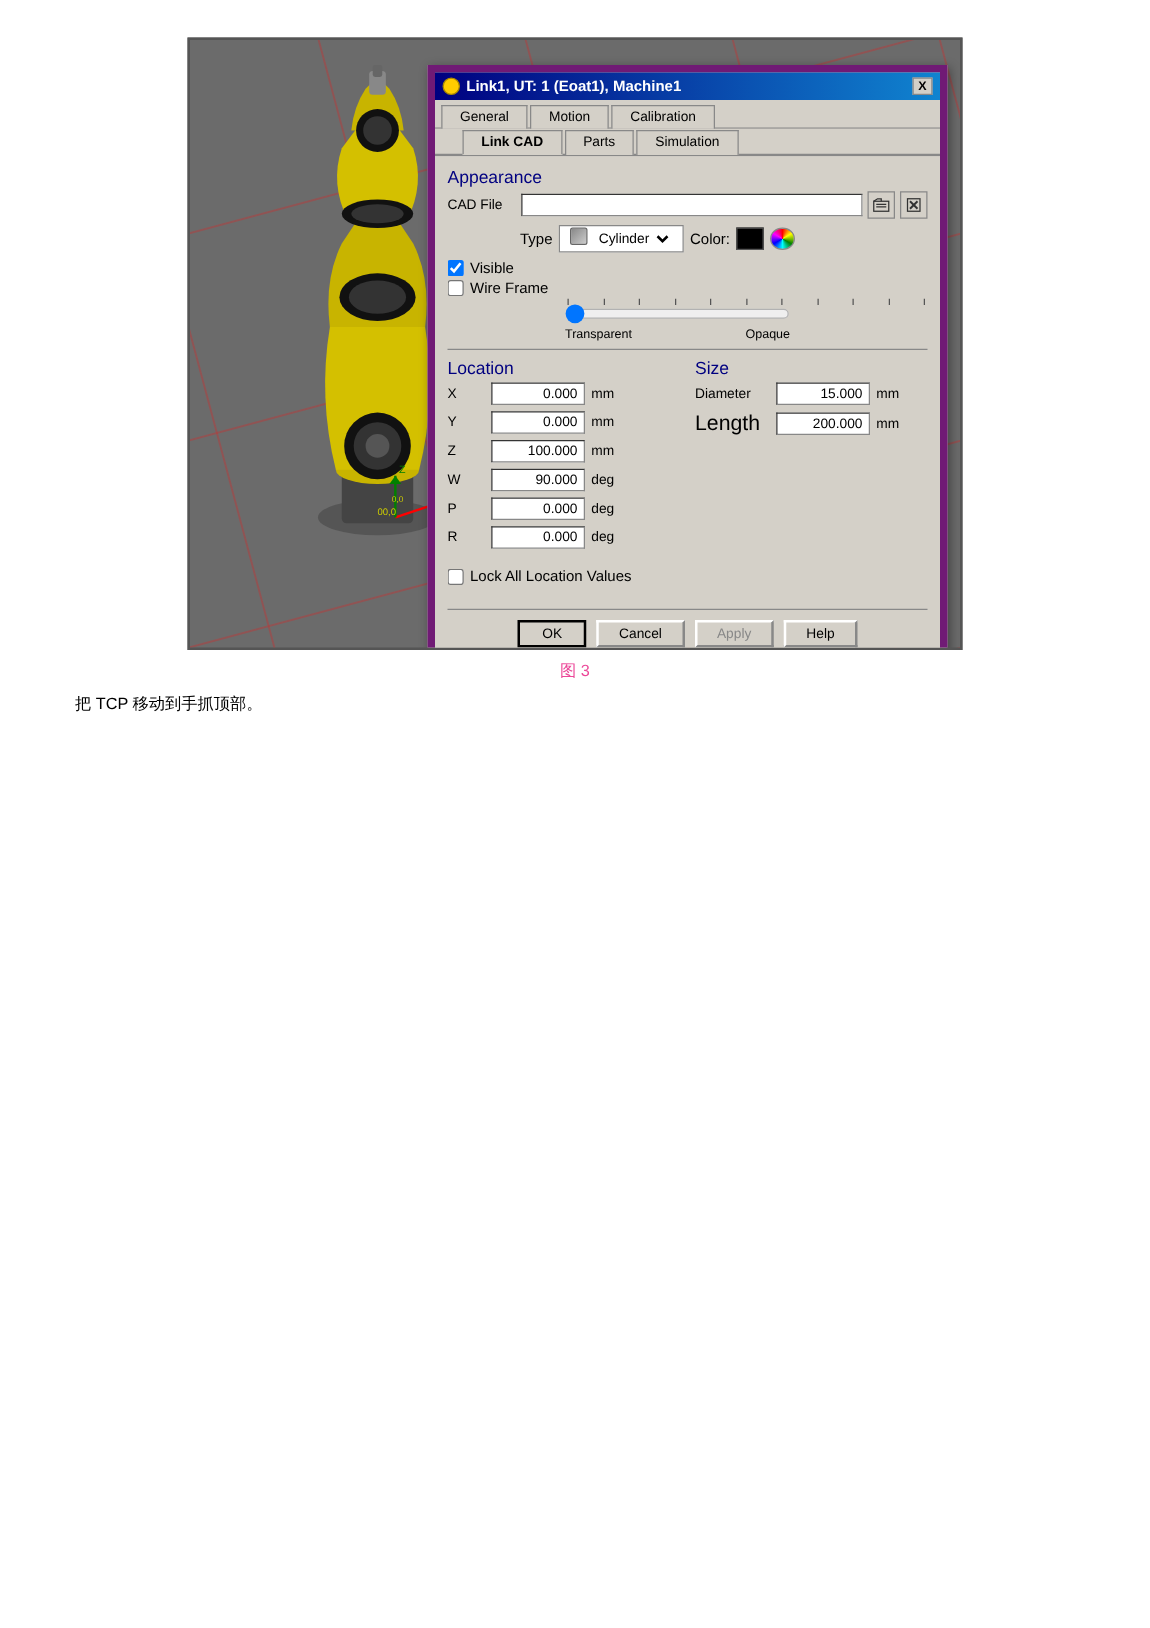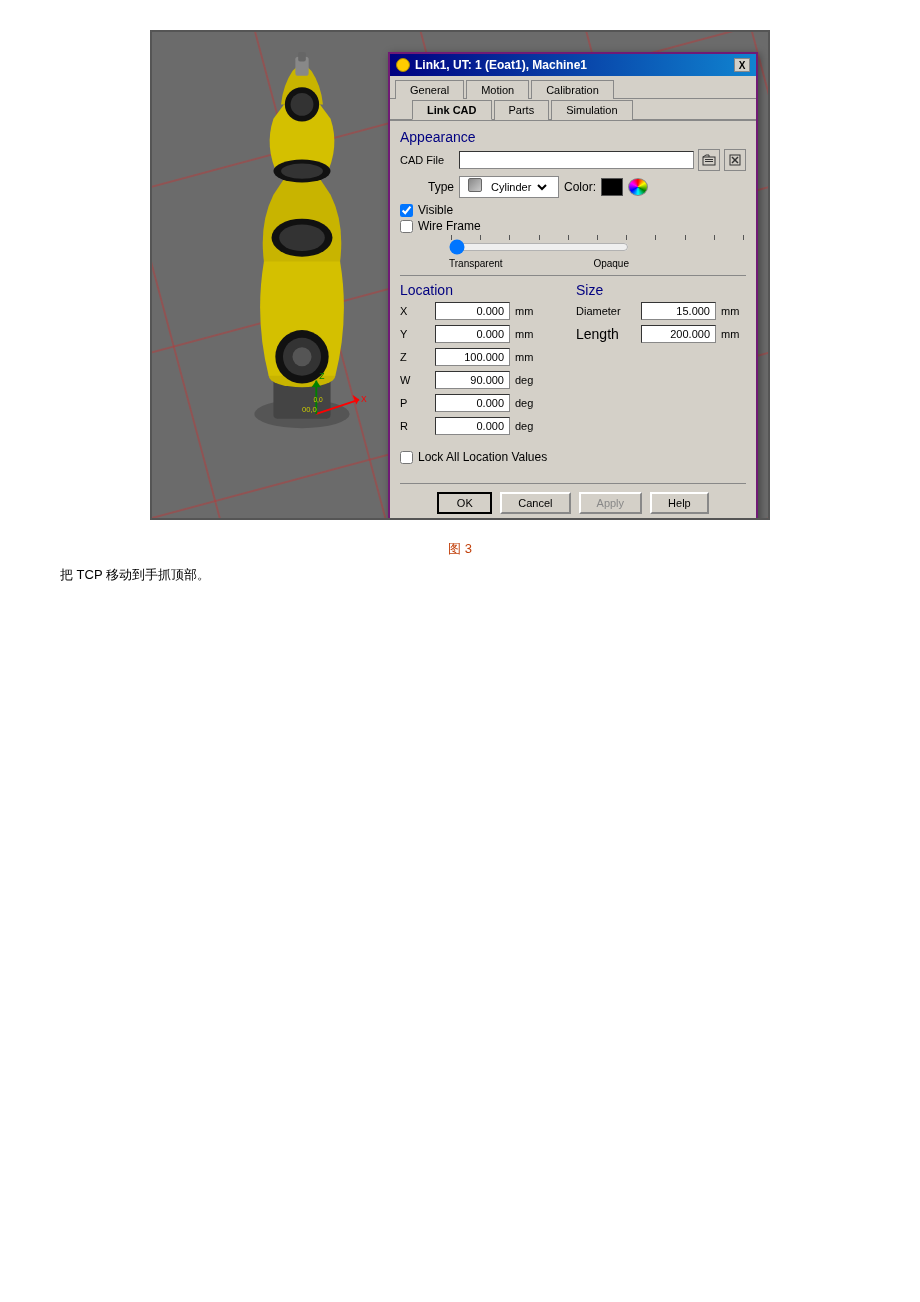"Link1, UT: 1 (Eoat1), Machine1" .dialog { border: 2px solid #701a75 -> 6px solid #701a75; width: 370px -> 416px }
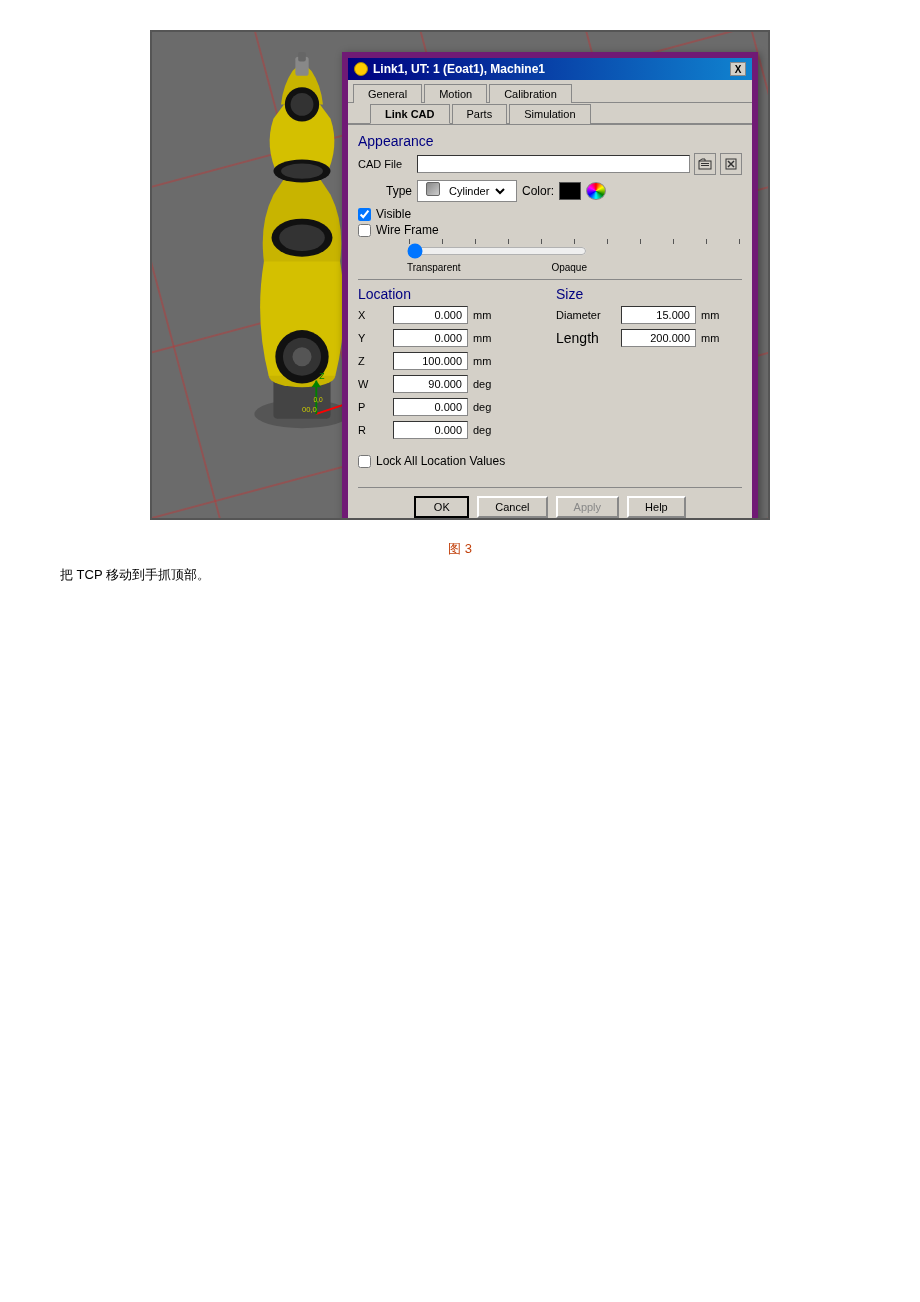"Type" .type-row { margin-left: 28px -> 58px }
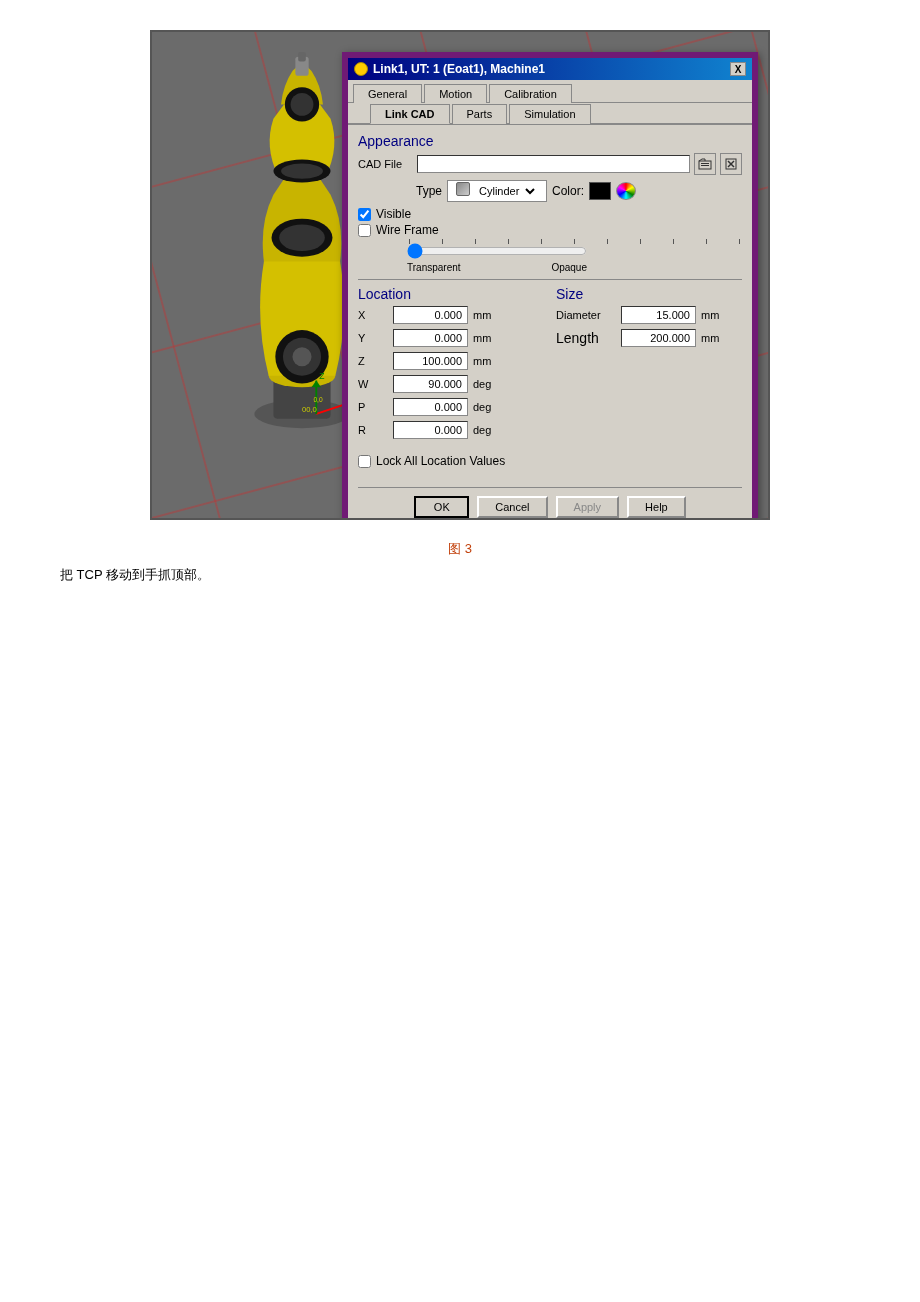"Transparent" div { margin-left: 49px -> 94px }
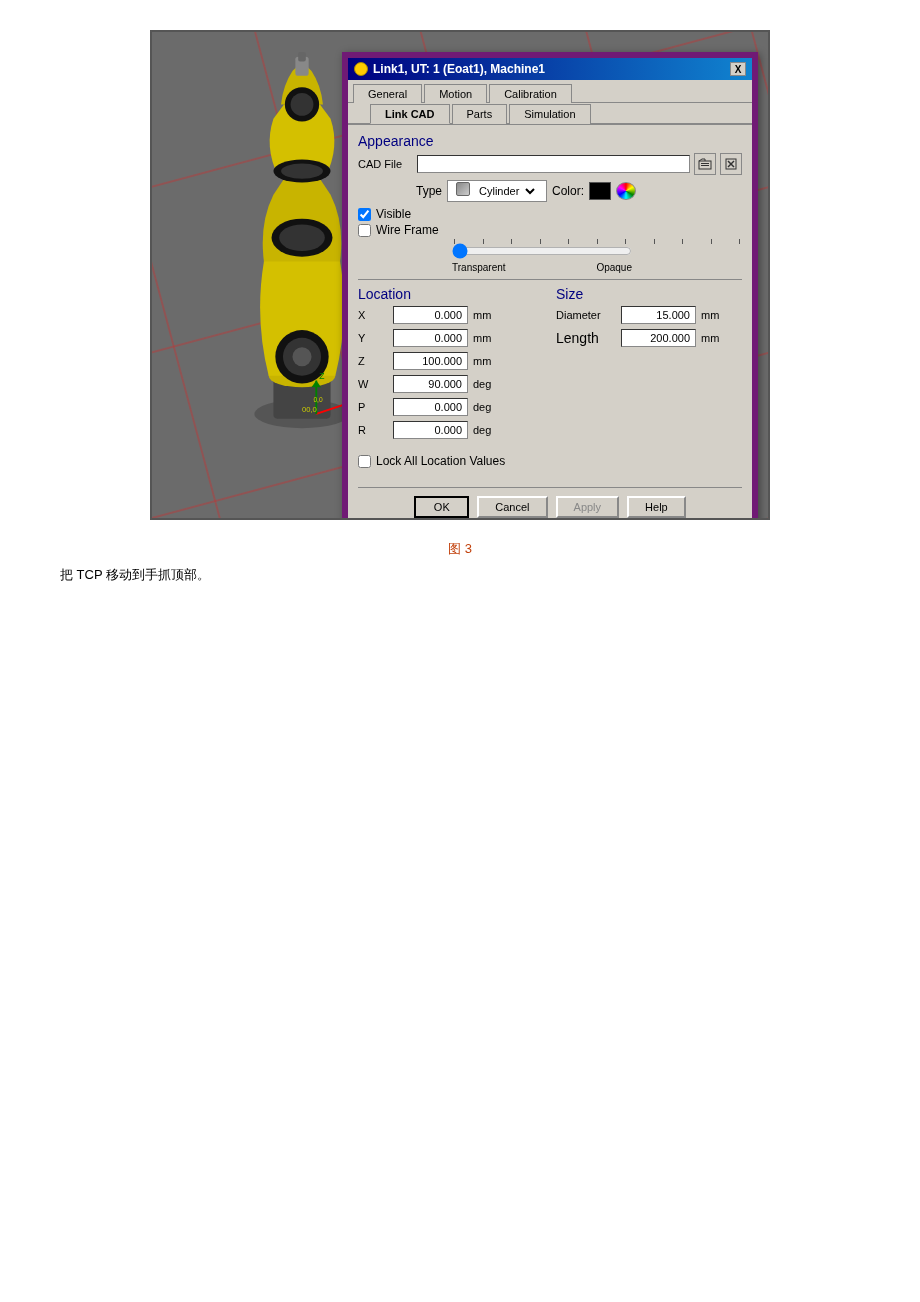"Length" span { font-size: 14px -> 17px }
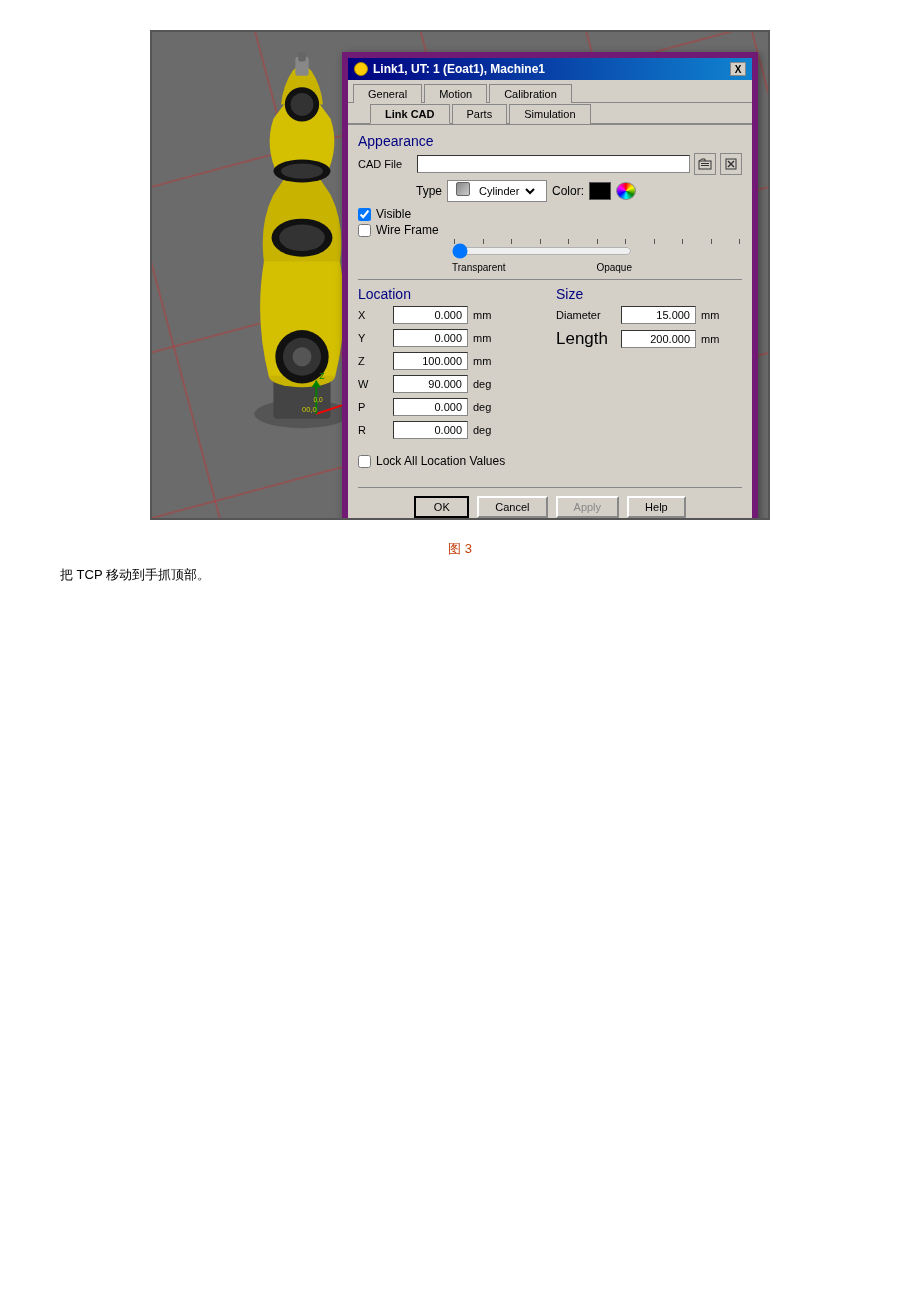"图 3" .caption { color: #c2410c -> #ec4899; margin-top: 20px -> 8px }
